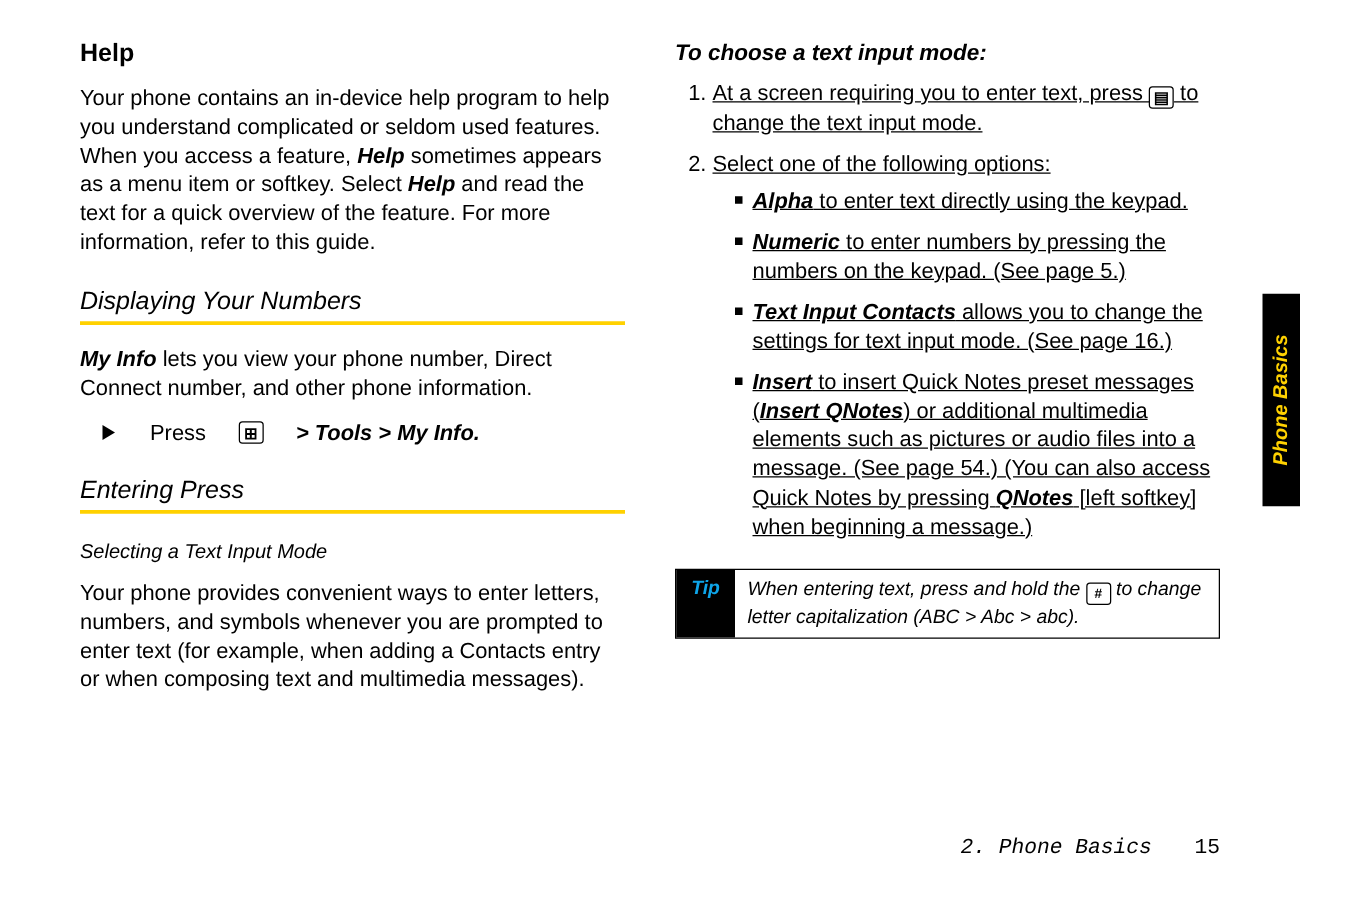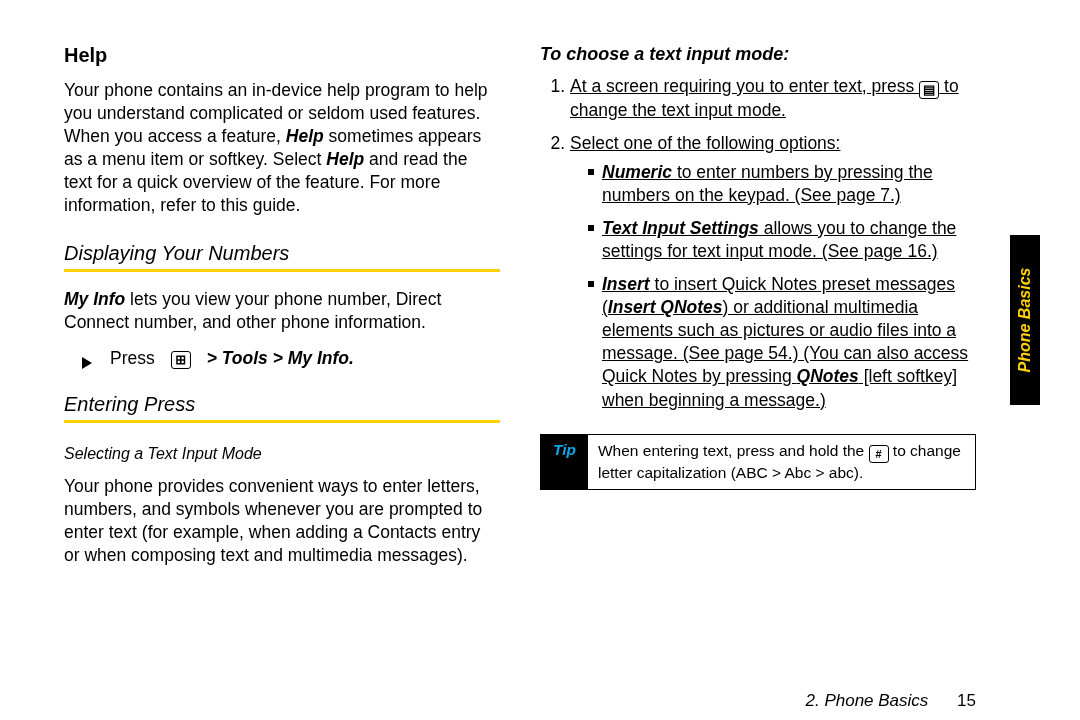"Help" .page { padding: 44px 64px 32px 64px -> 32px 64px 32px 64px }
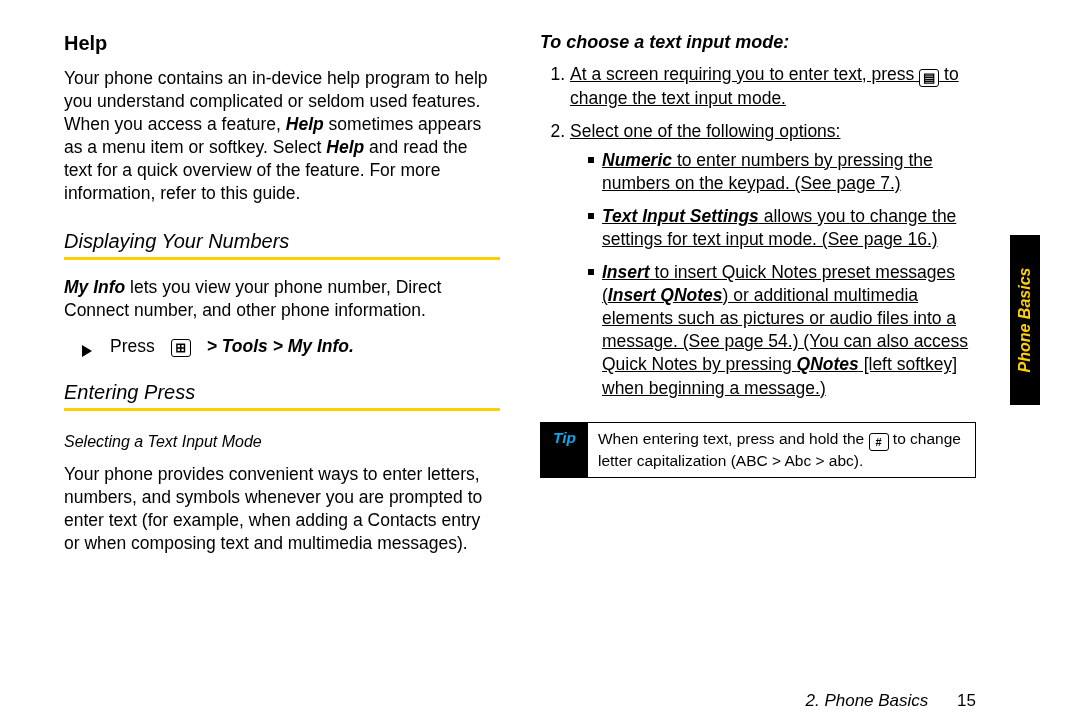"Alpha to enter text directly" li { html: none -> <li> <span>Alpha</span><span> to enter text directly using the keypad.</span> </li> }
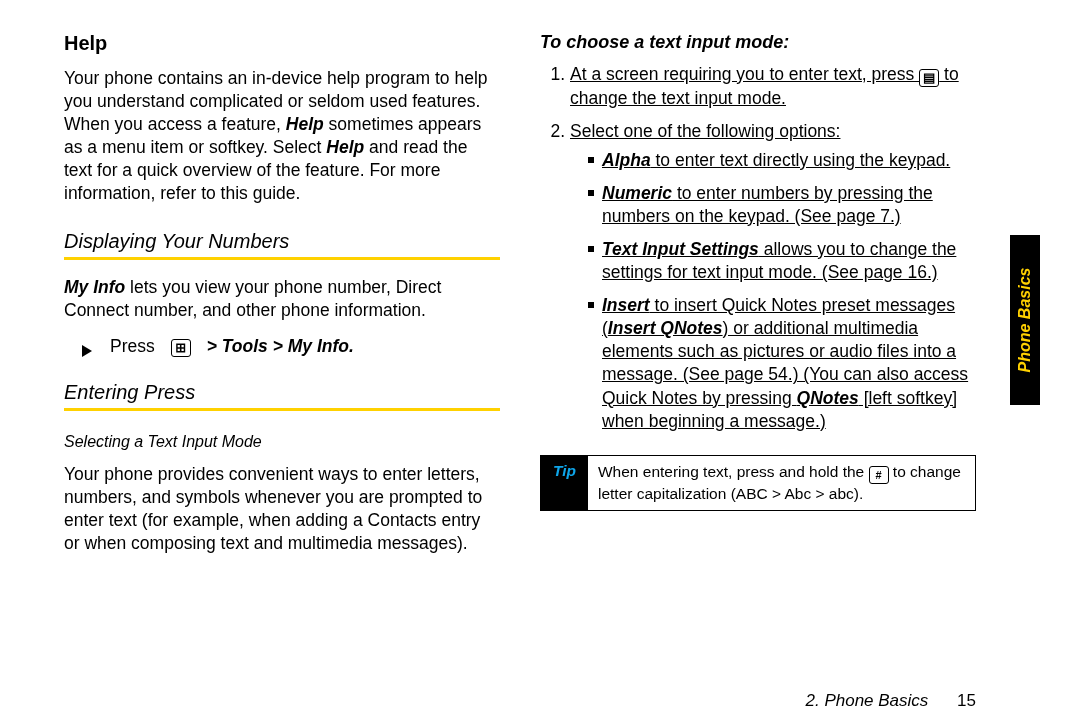"to enter numbers by pressing" span { text: 7 -> 5 }
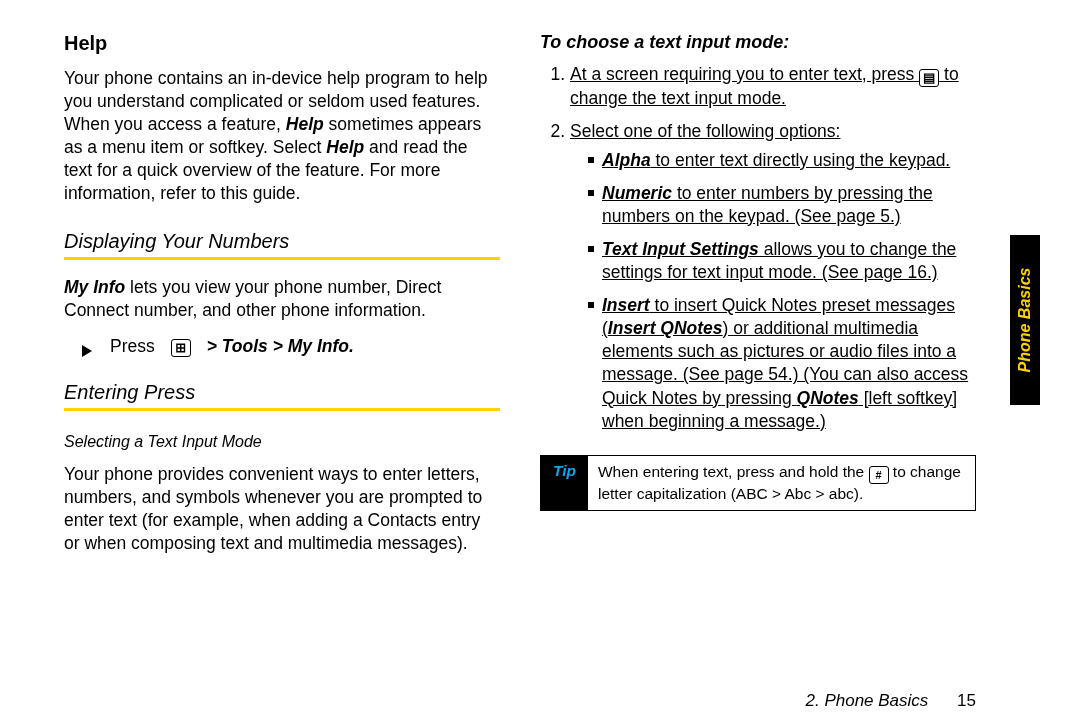"Text Input Settings" span.ib { text: Settings -> Contacts }
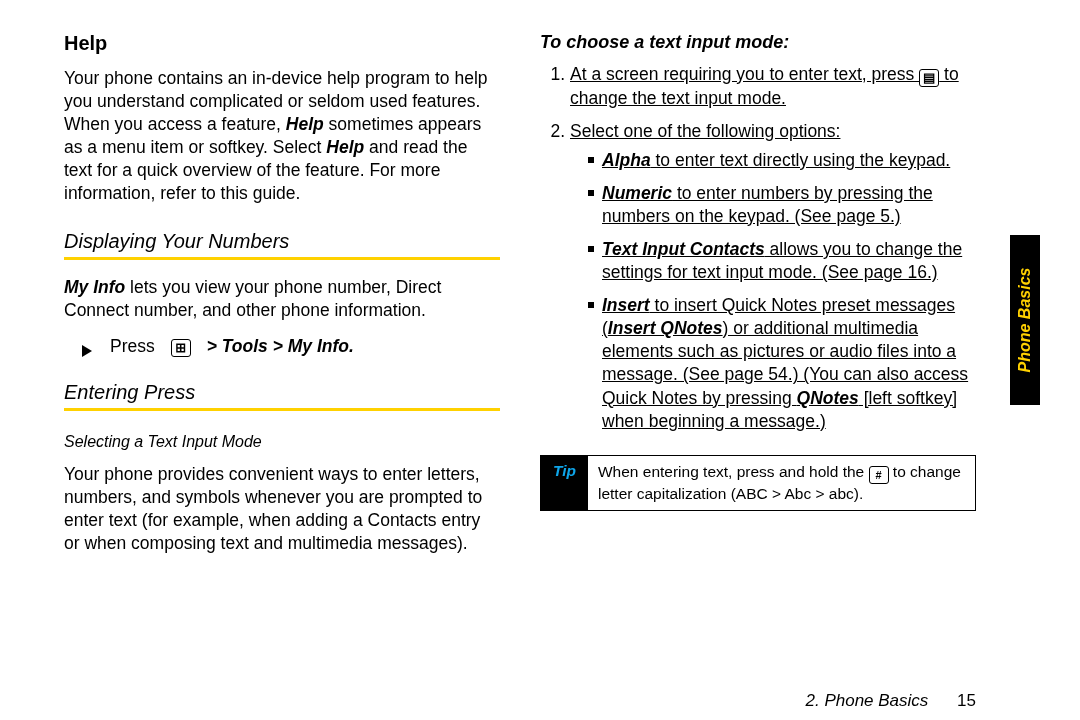"Press" .step-line { align-items: flex-end -> center; gap: 16px -> 26px }
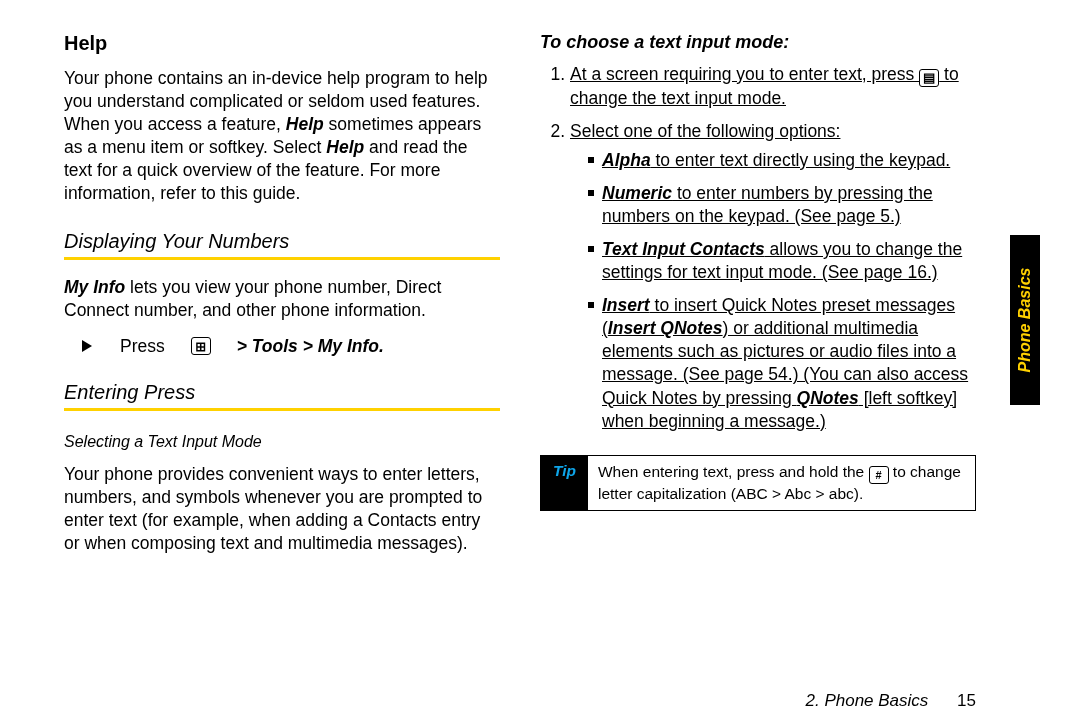"When entering text, press and" .tip-body { font-style: none -> italic }
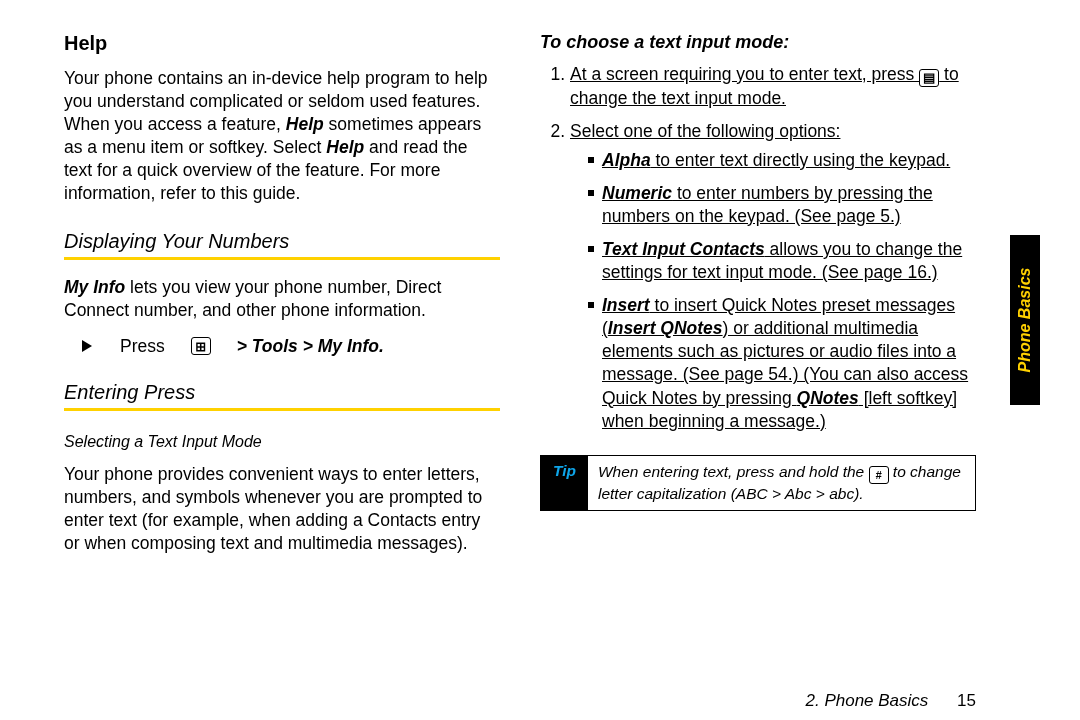"2. Phone Basics 15" .footer { bottom: 9px -> 32px; font-family: none -> Liberation Mono, monospace }
